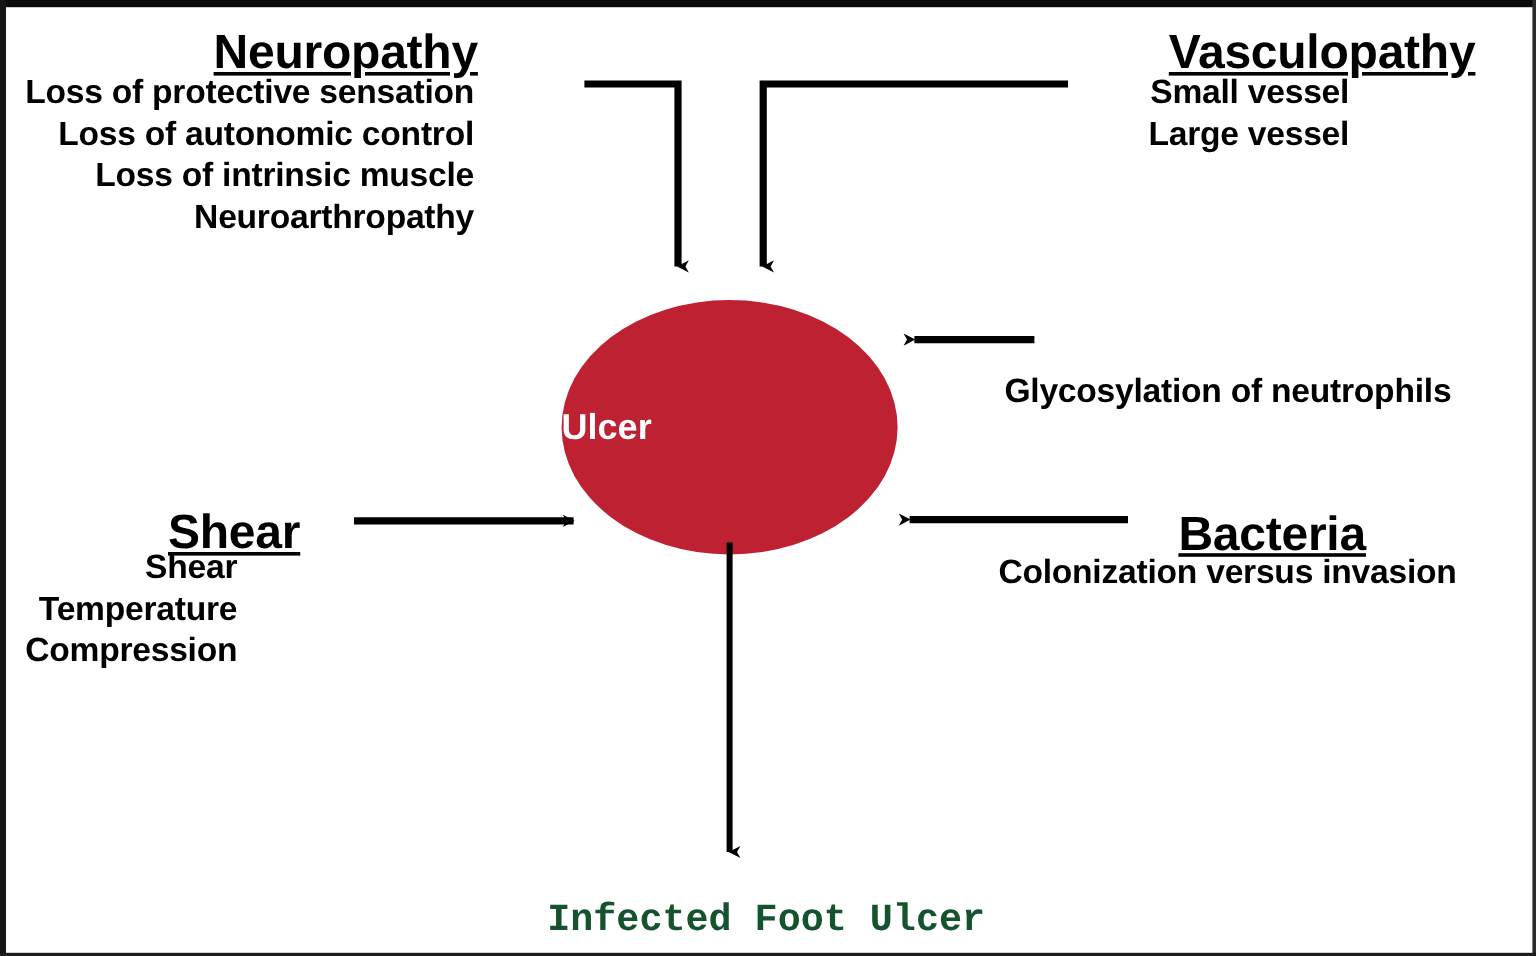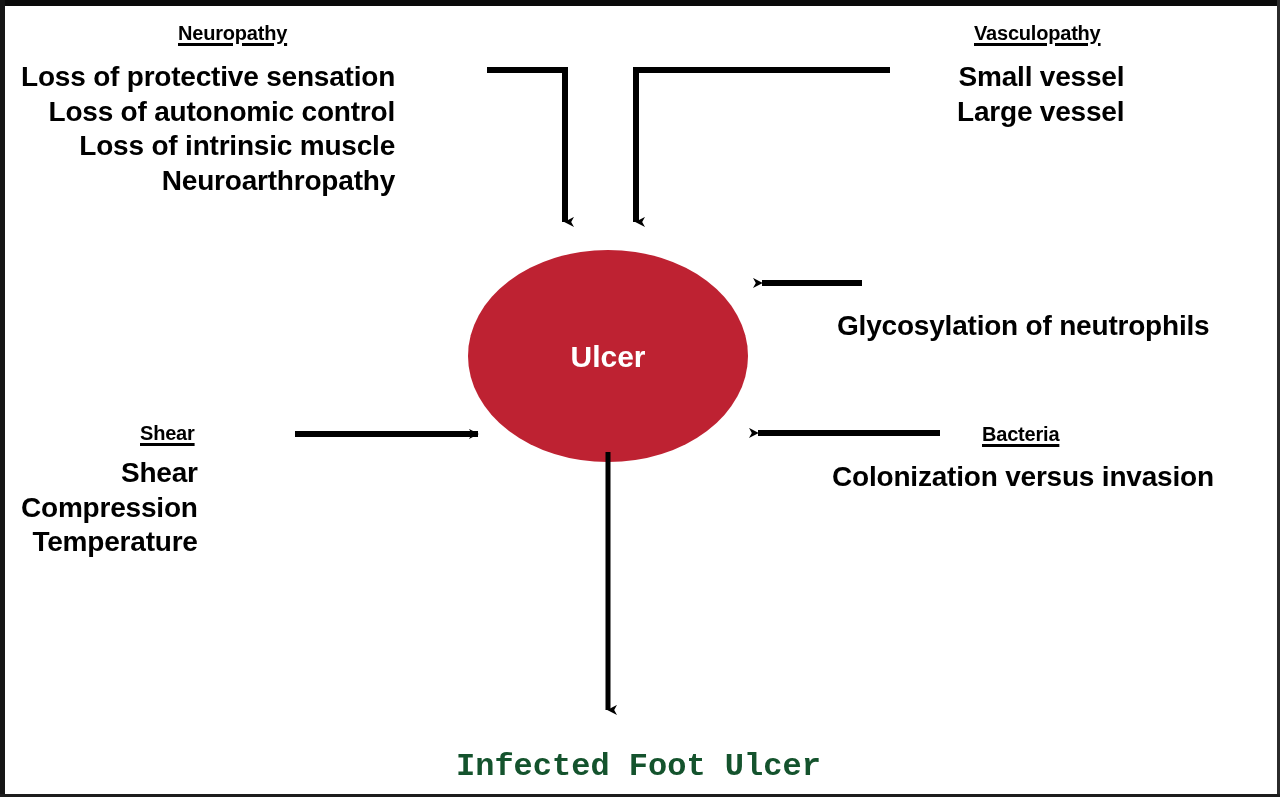"Neuropathy" .heading { font-size: 20px -> 40px }
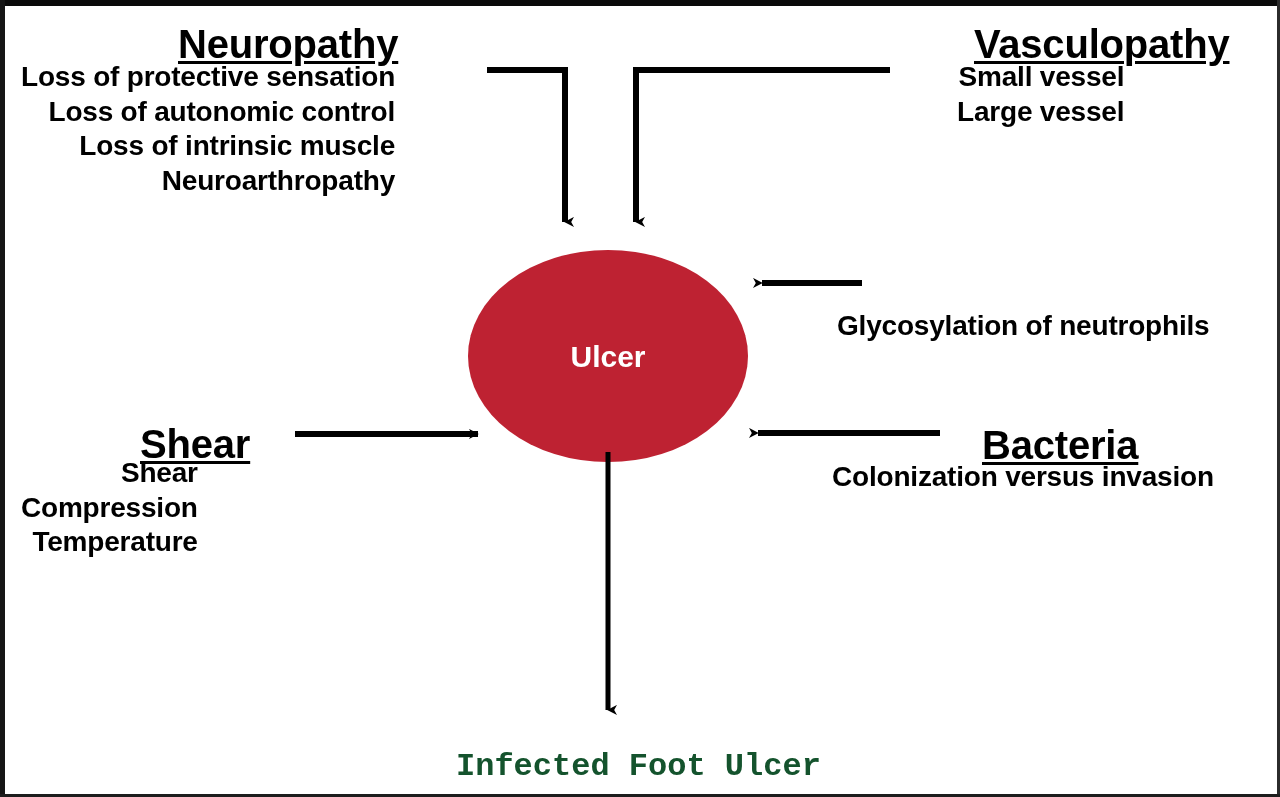"Ulcer" .ellipse-label { text-align: center -> none }
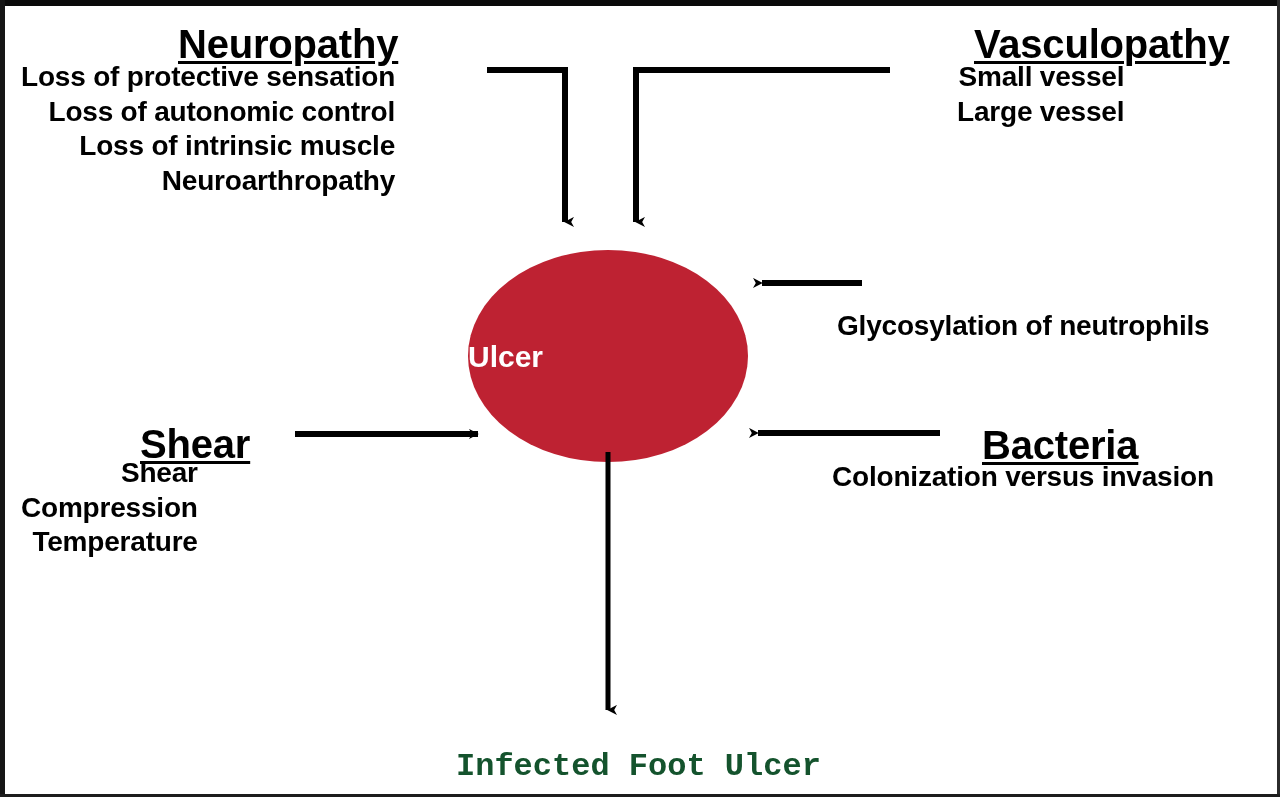"Compression" div { order: before "Temperature" -> after "Temperature" }
